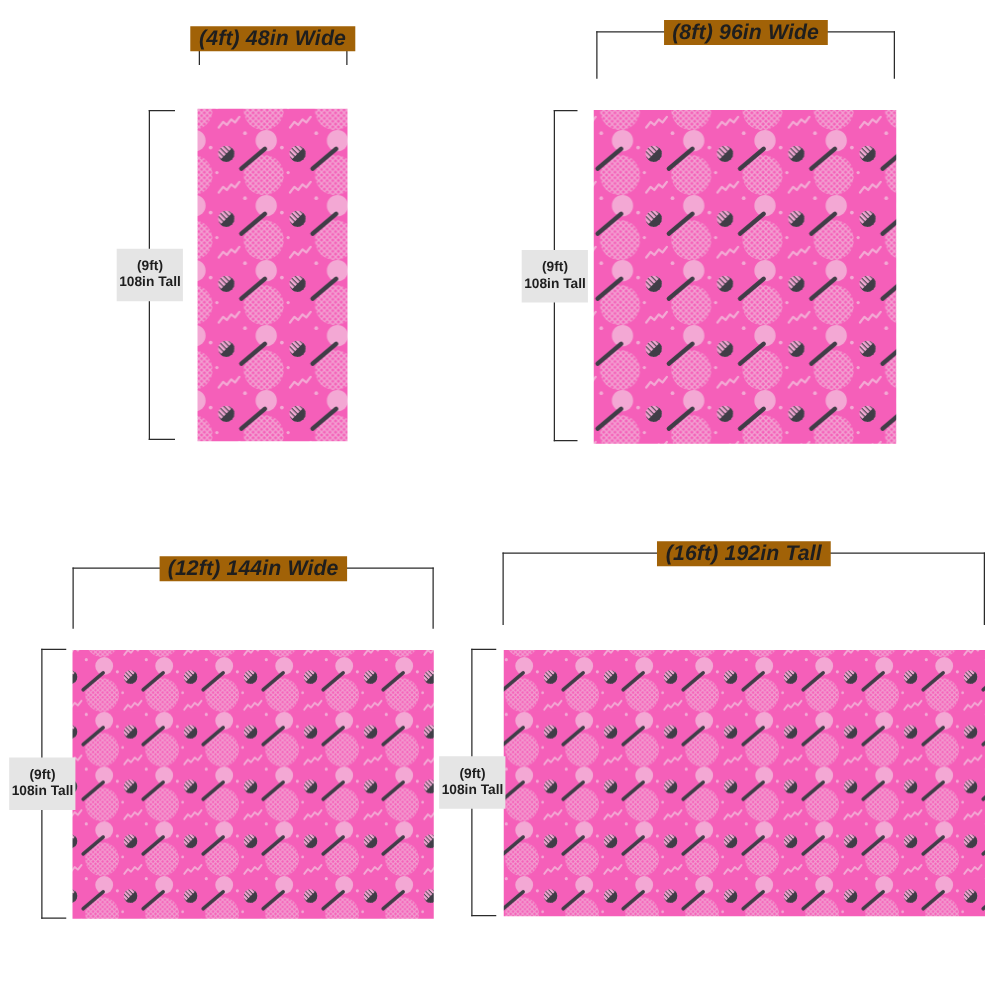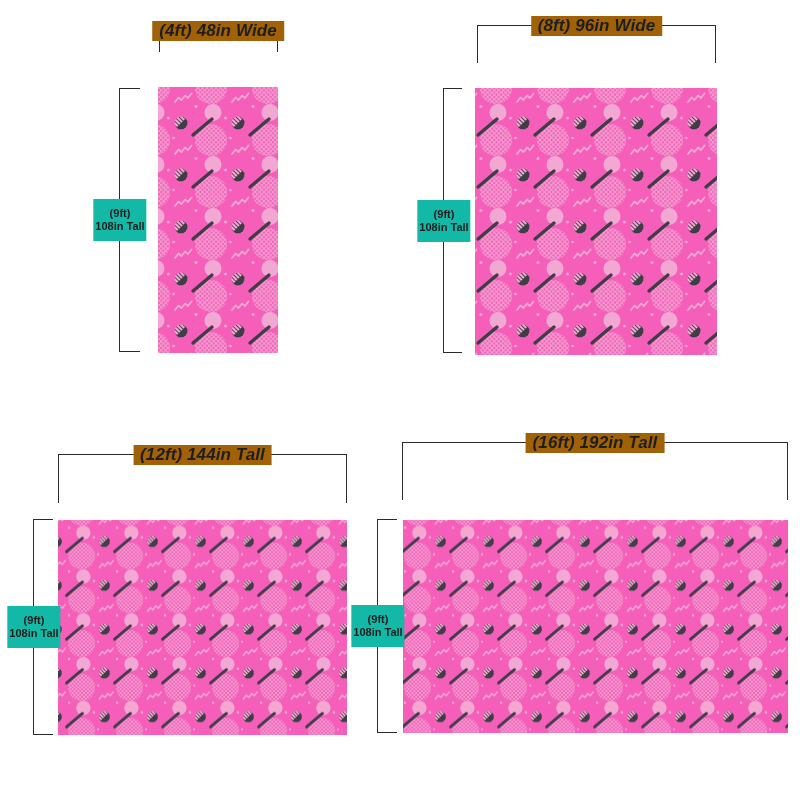"(9ft)" .hdim .label { background: #14b8a6 -> #e5e5e5 }
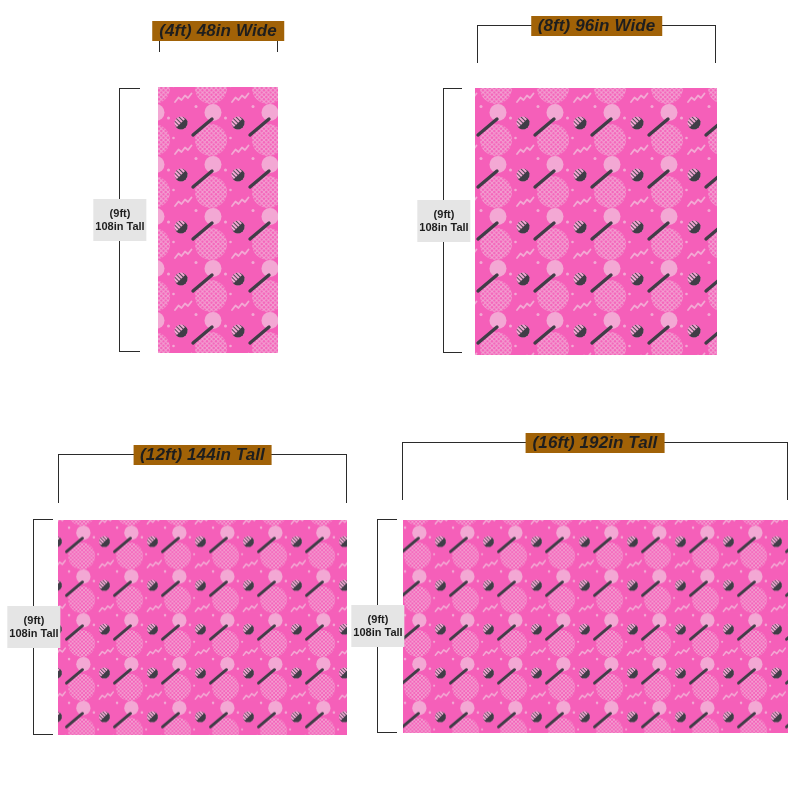"(12ft) 144in Tall" span.label { text: Tall -> Wide }
